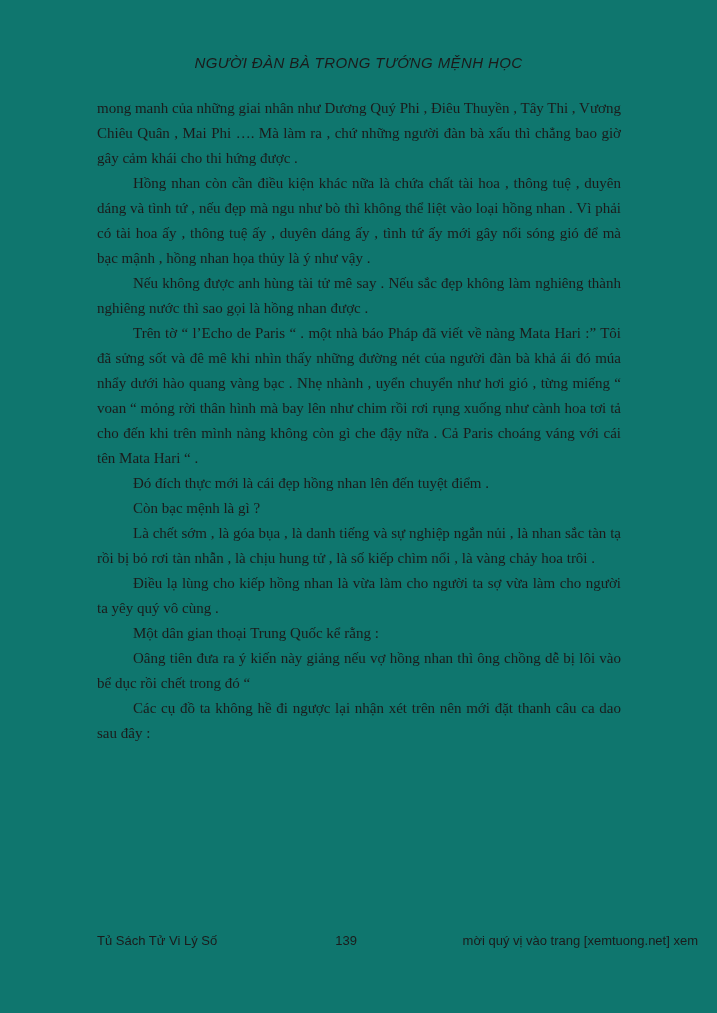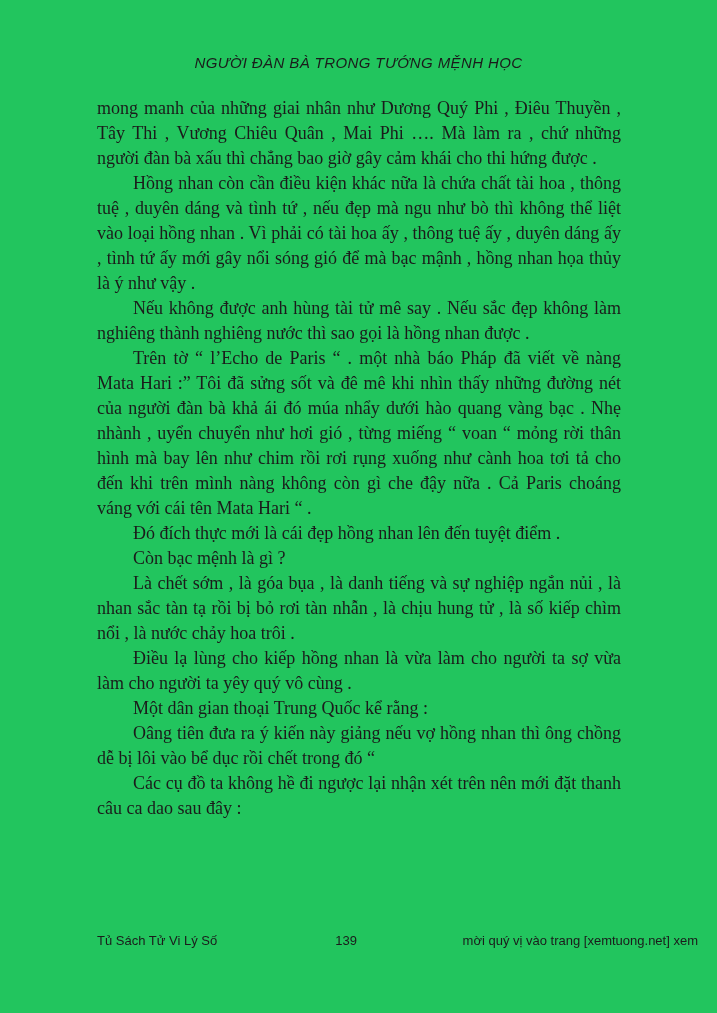"NGƯỜI ĐÀN BÀ TRONG TƯỚNG" .page { background: #22c55e -> #0f766e }
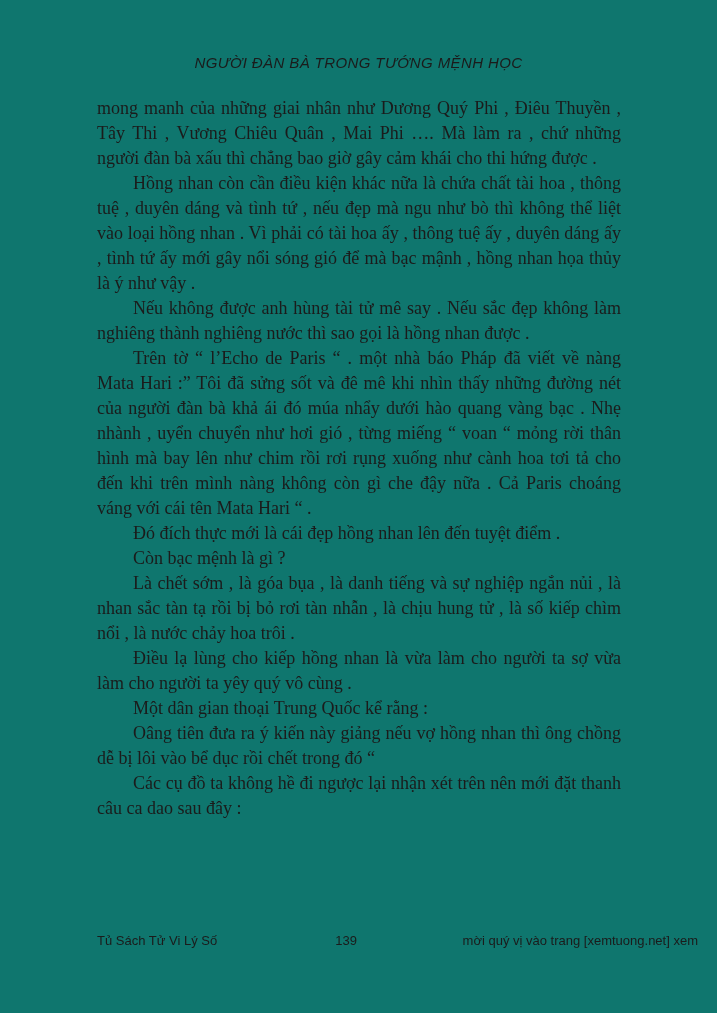"mong manh của những giai" .body-text { font-size: 18px -> 15px }
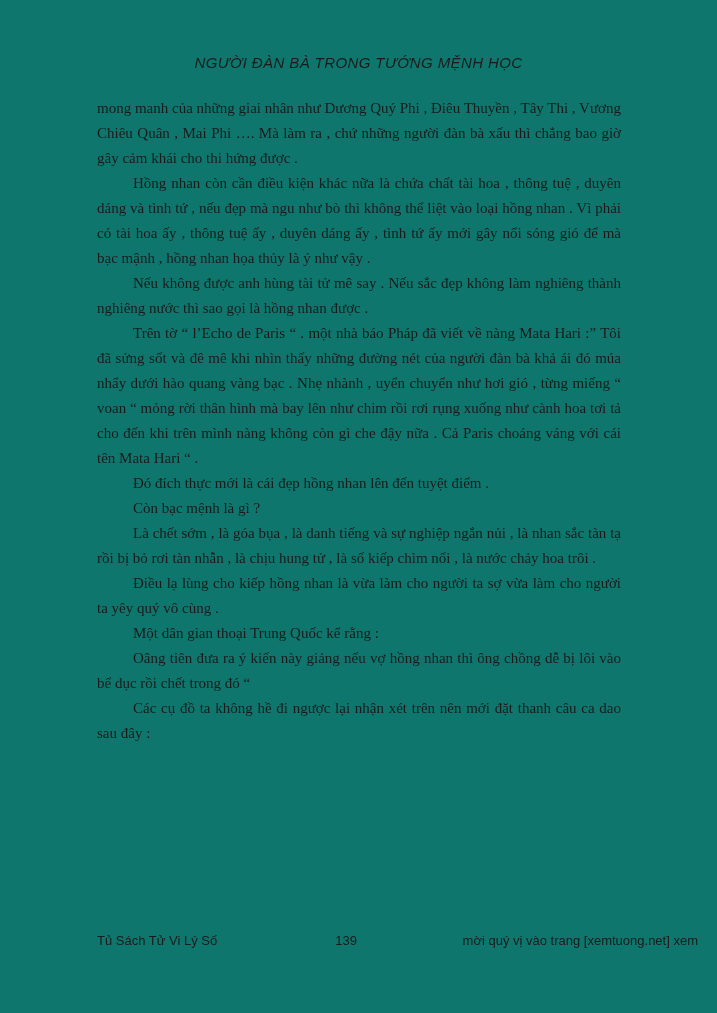"Là chết sớm , là" p { text: nước -> vàng }
